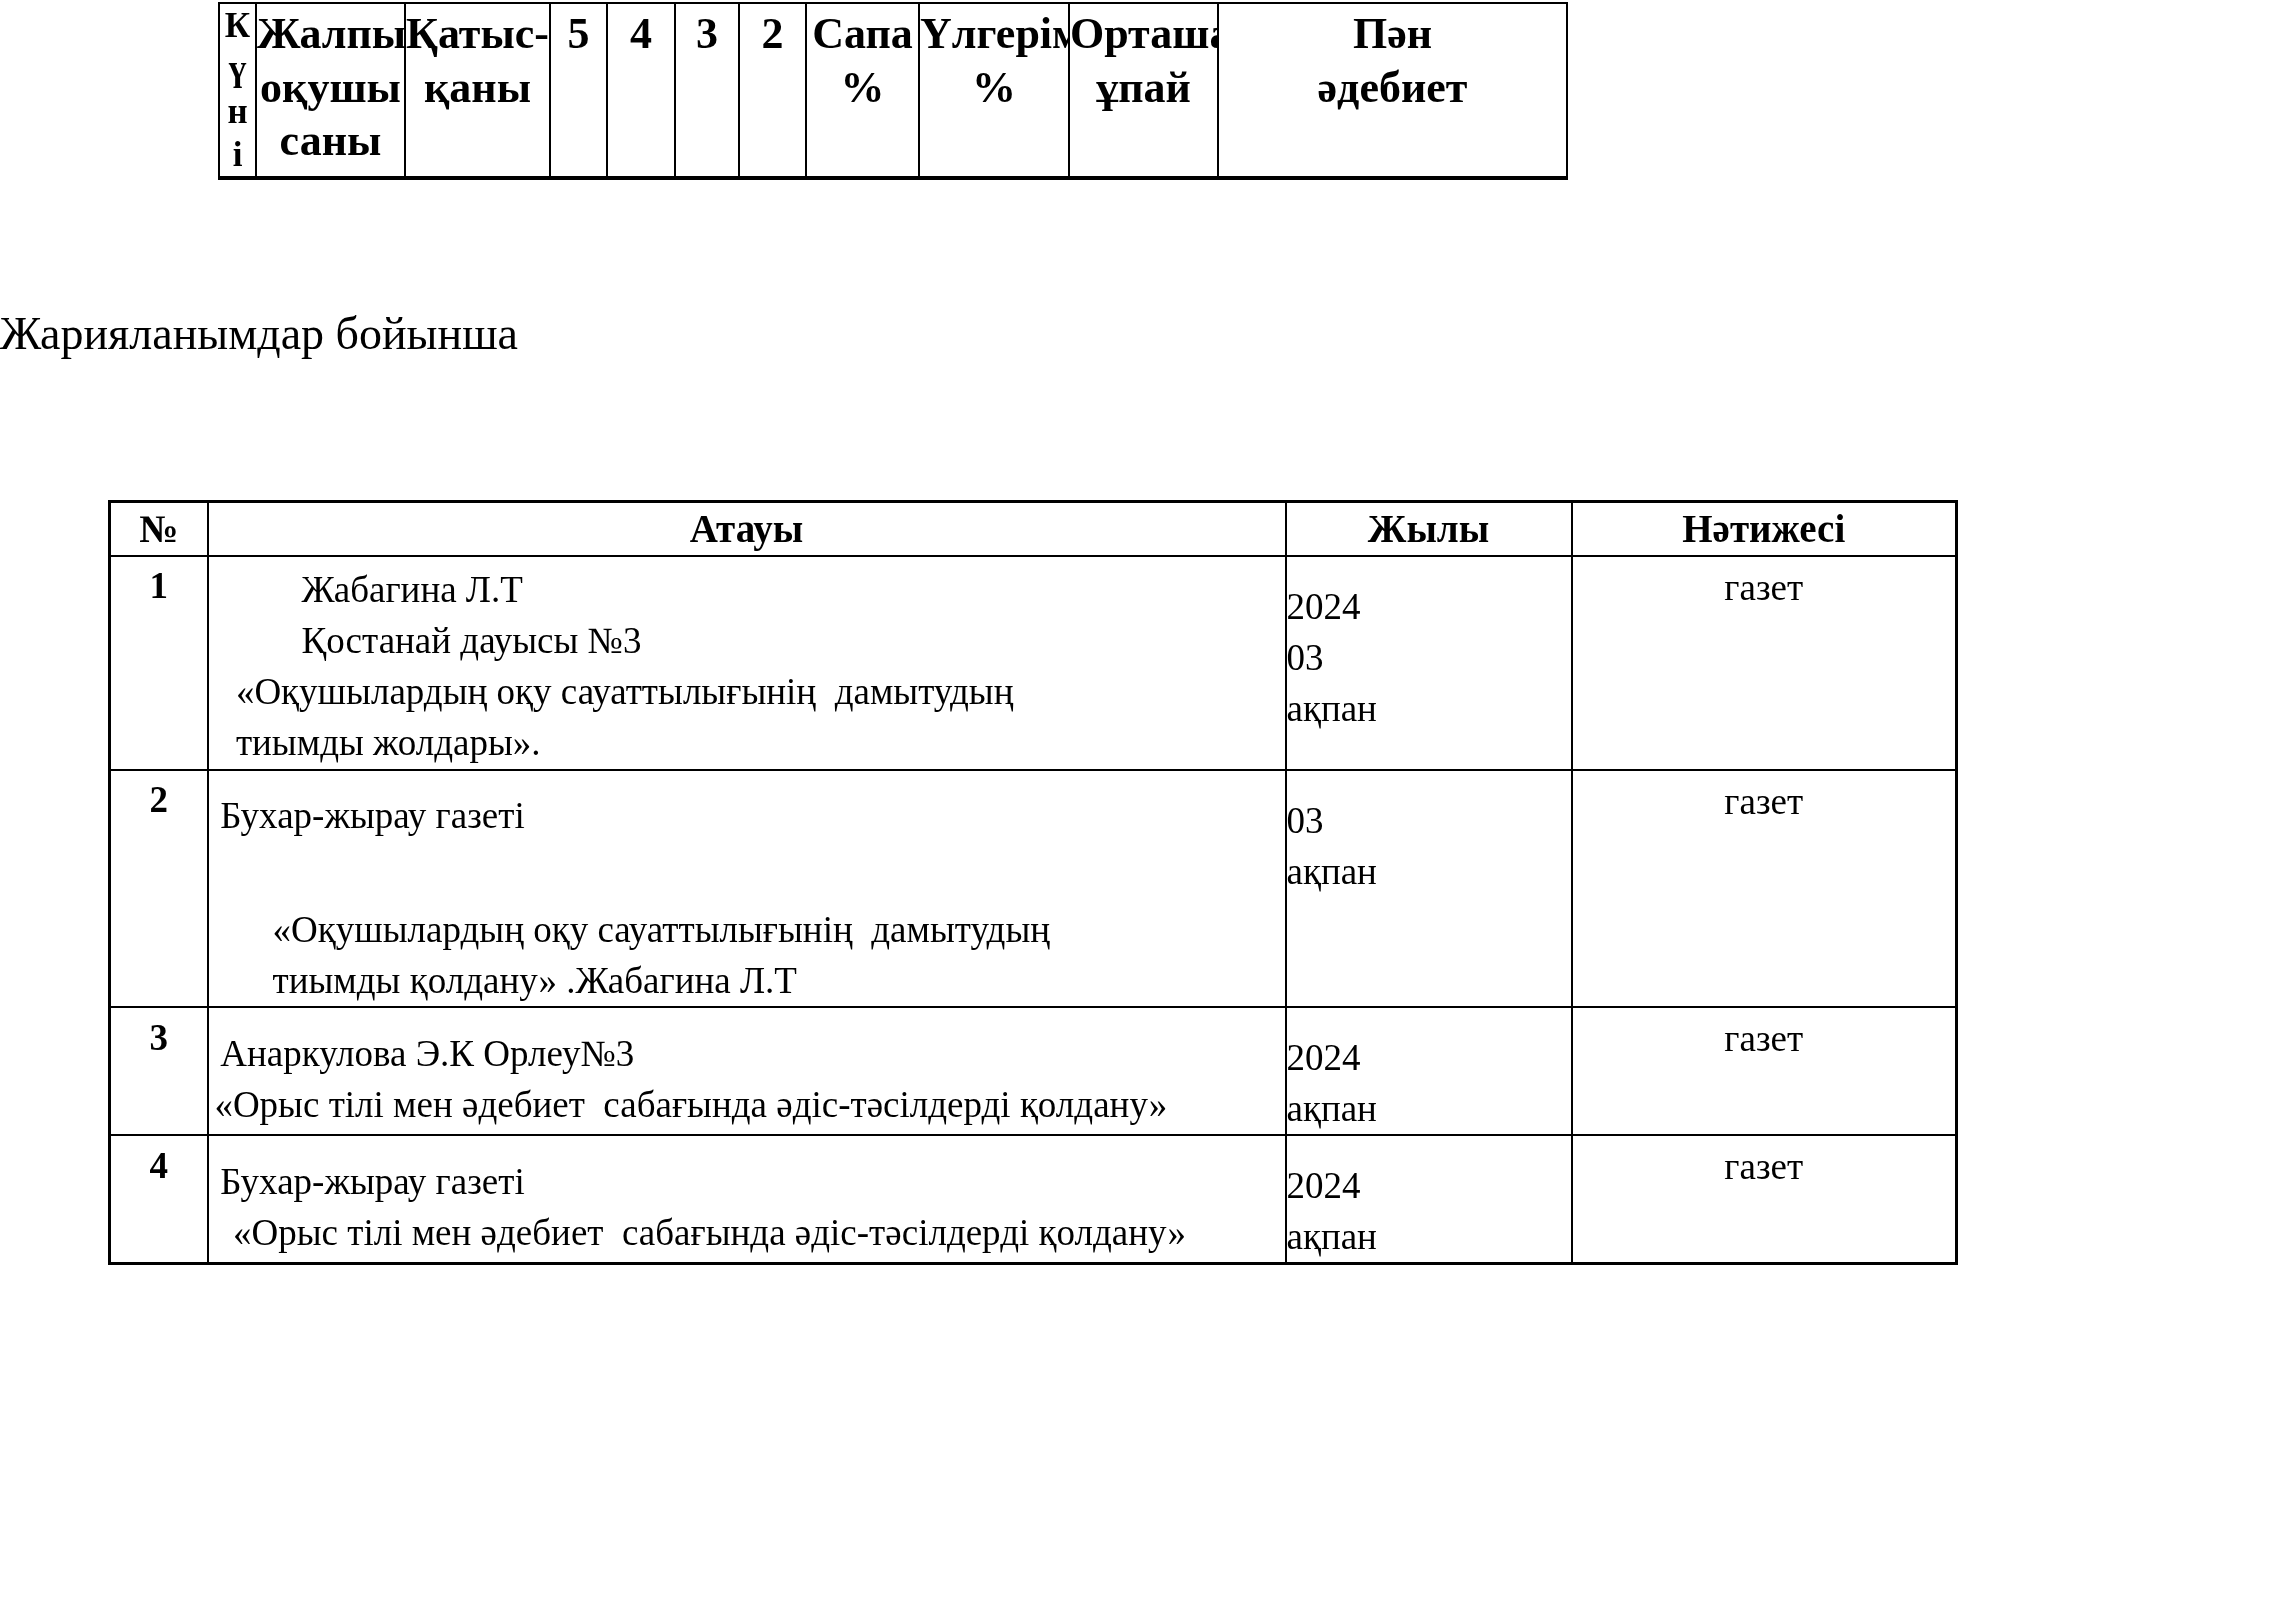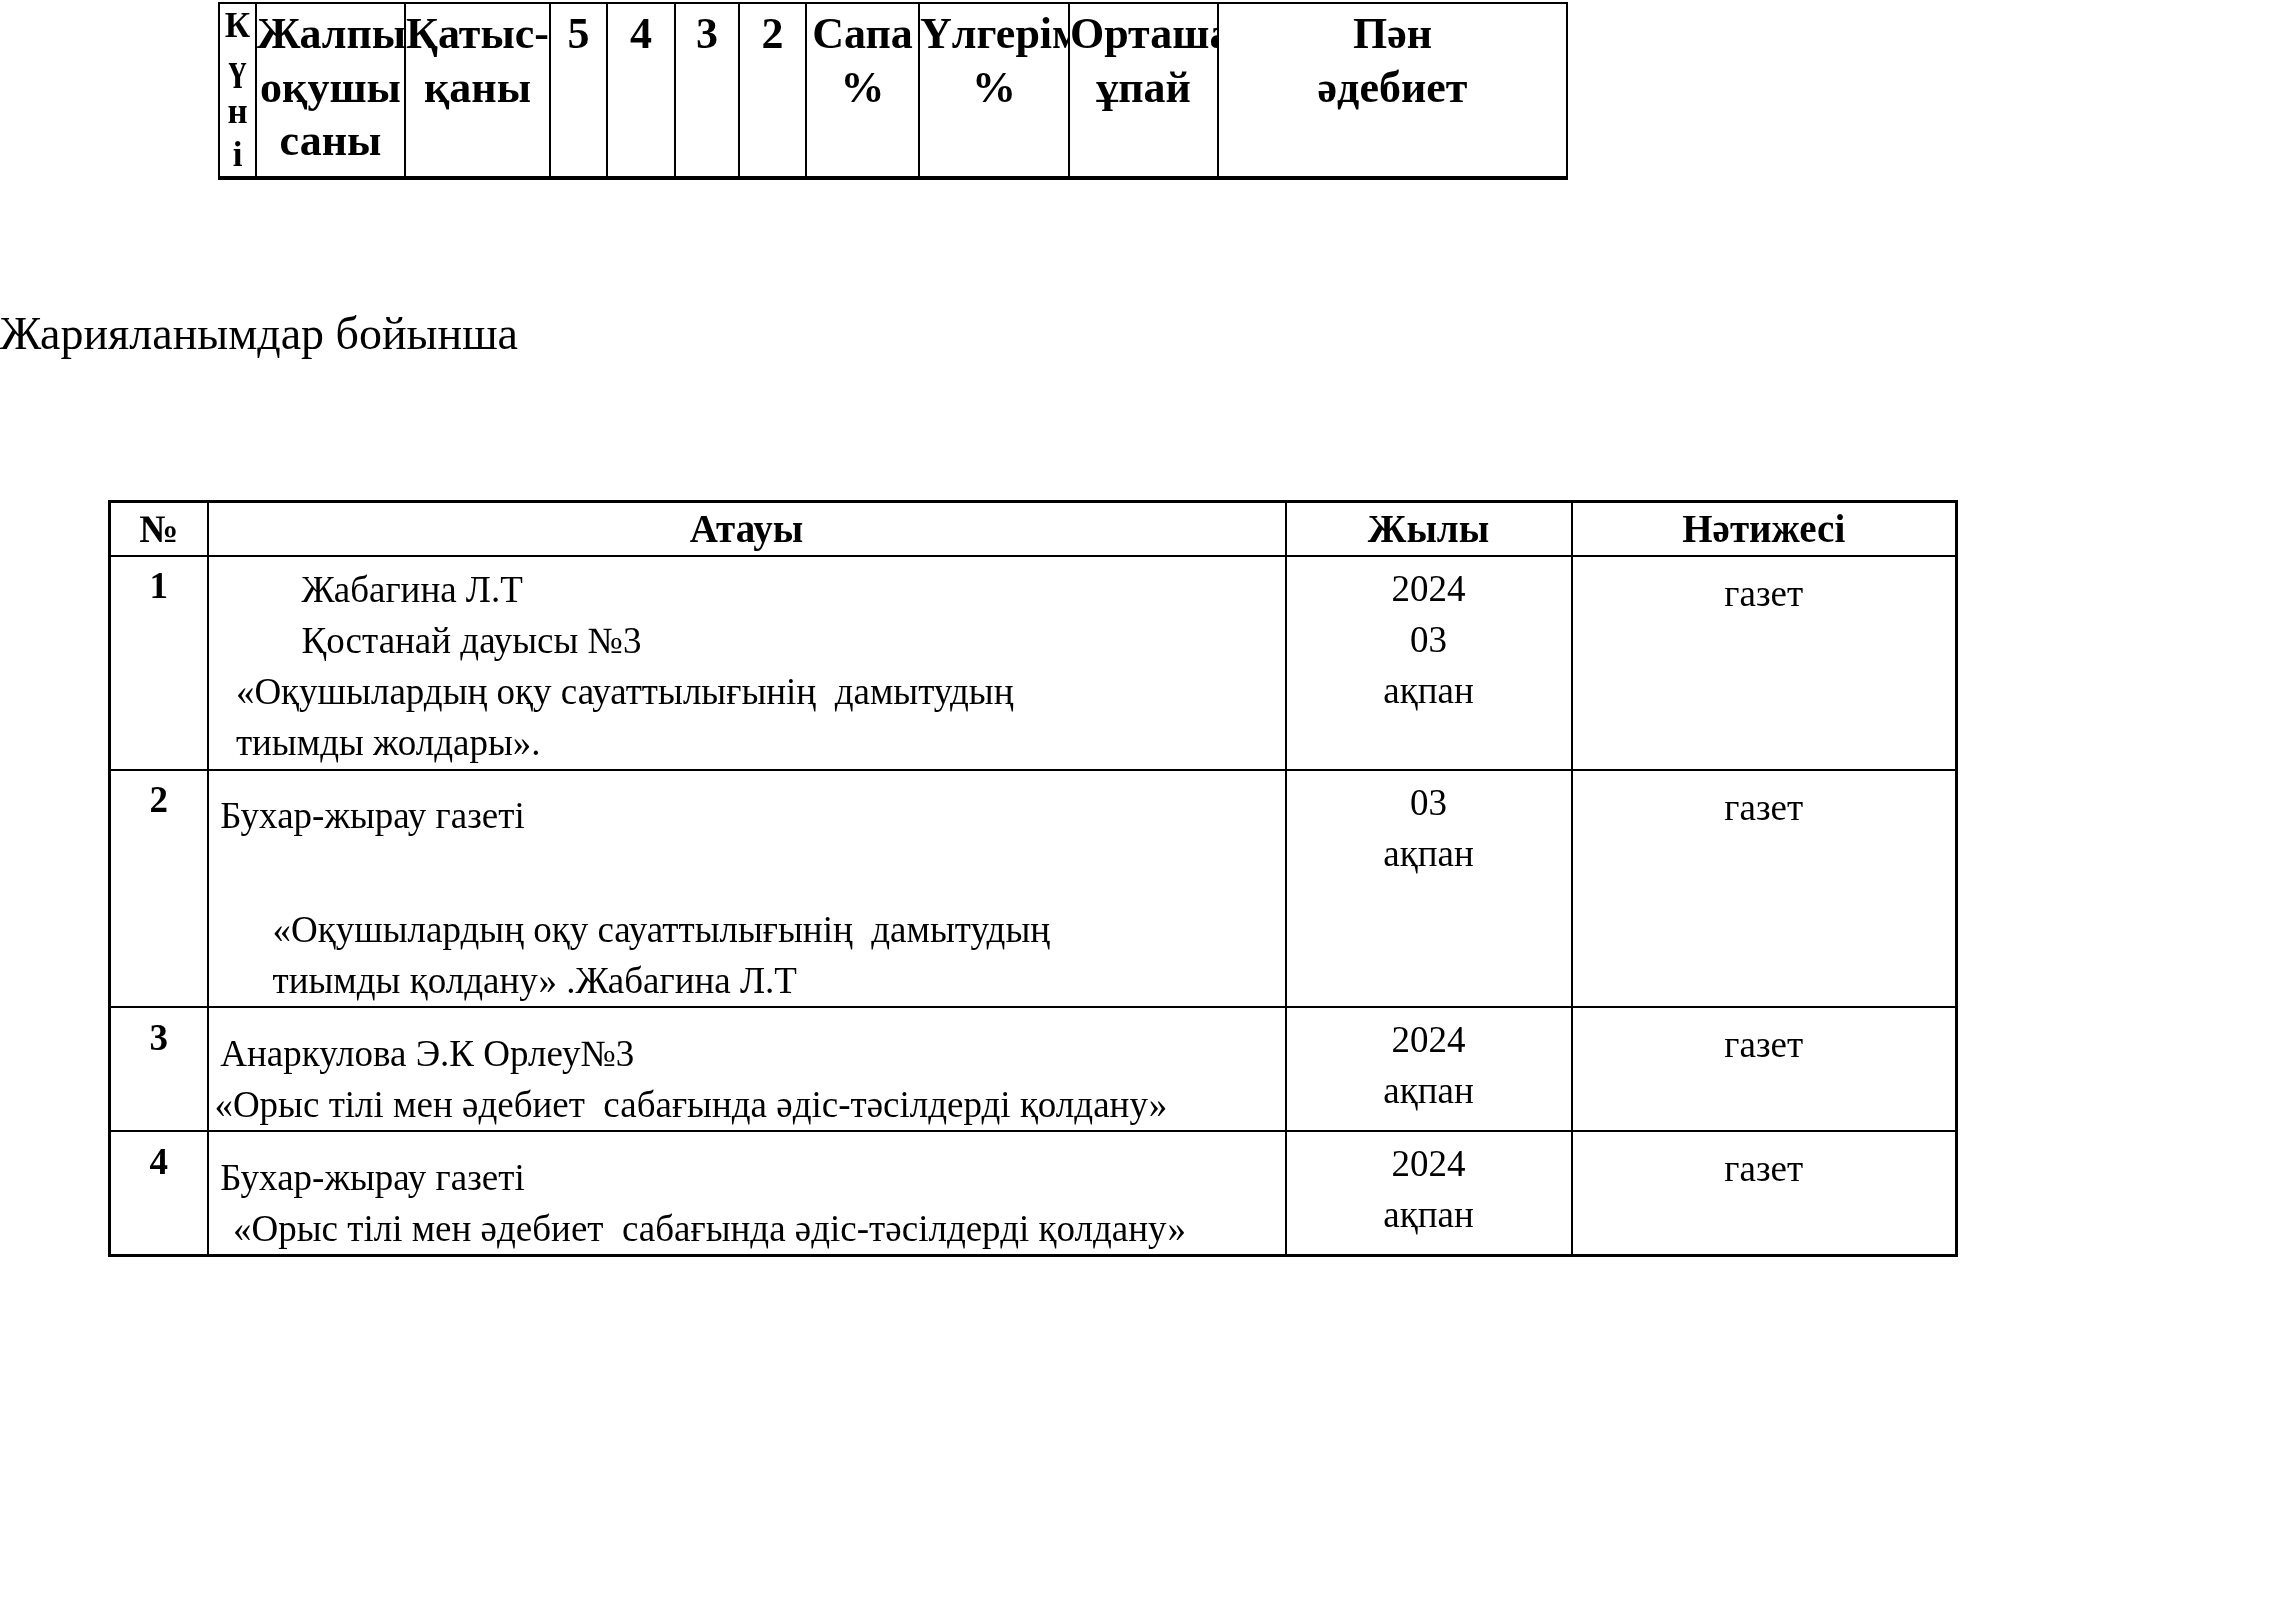"2024" .year-cell { padding-top: 6px -> 24px; text-align: center -> none }
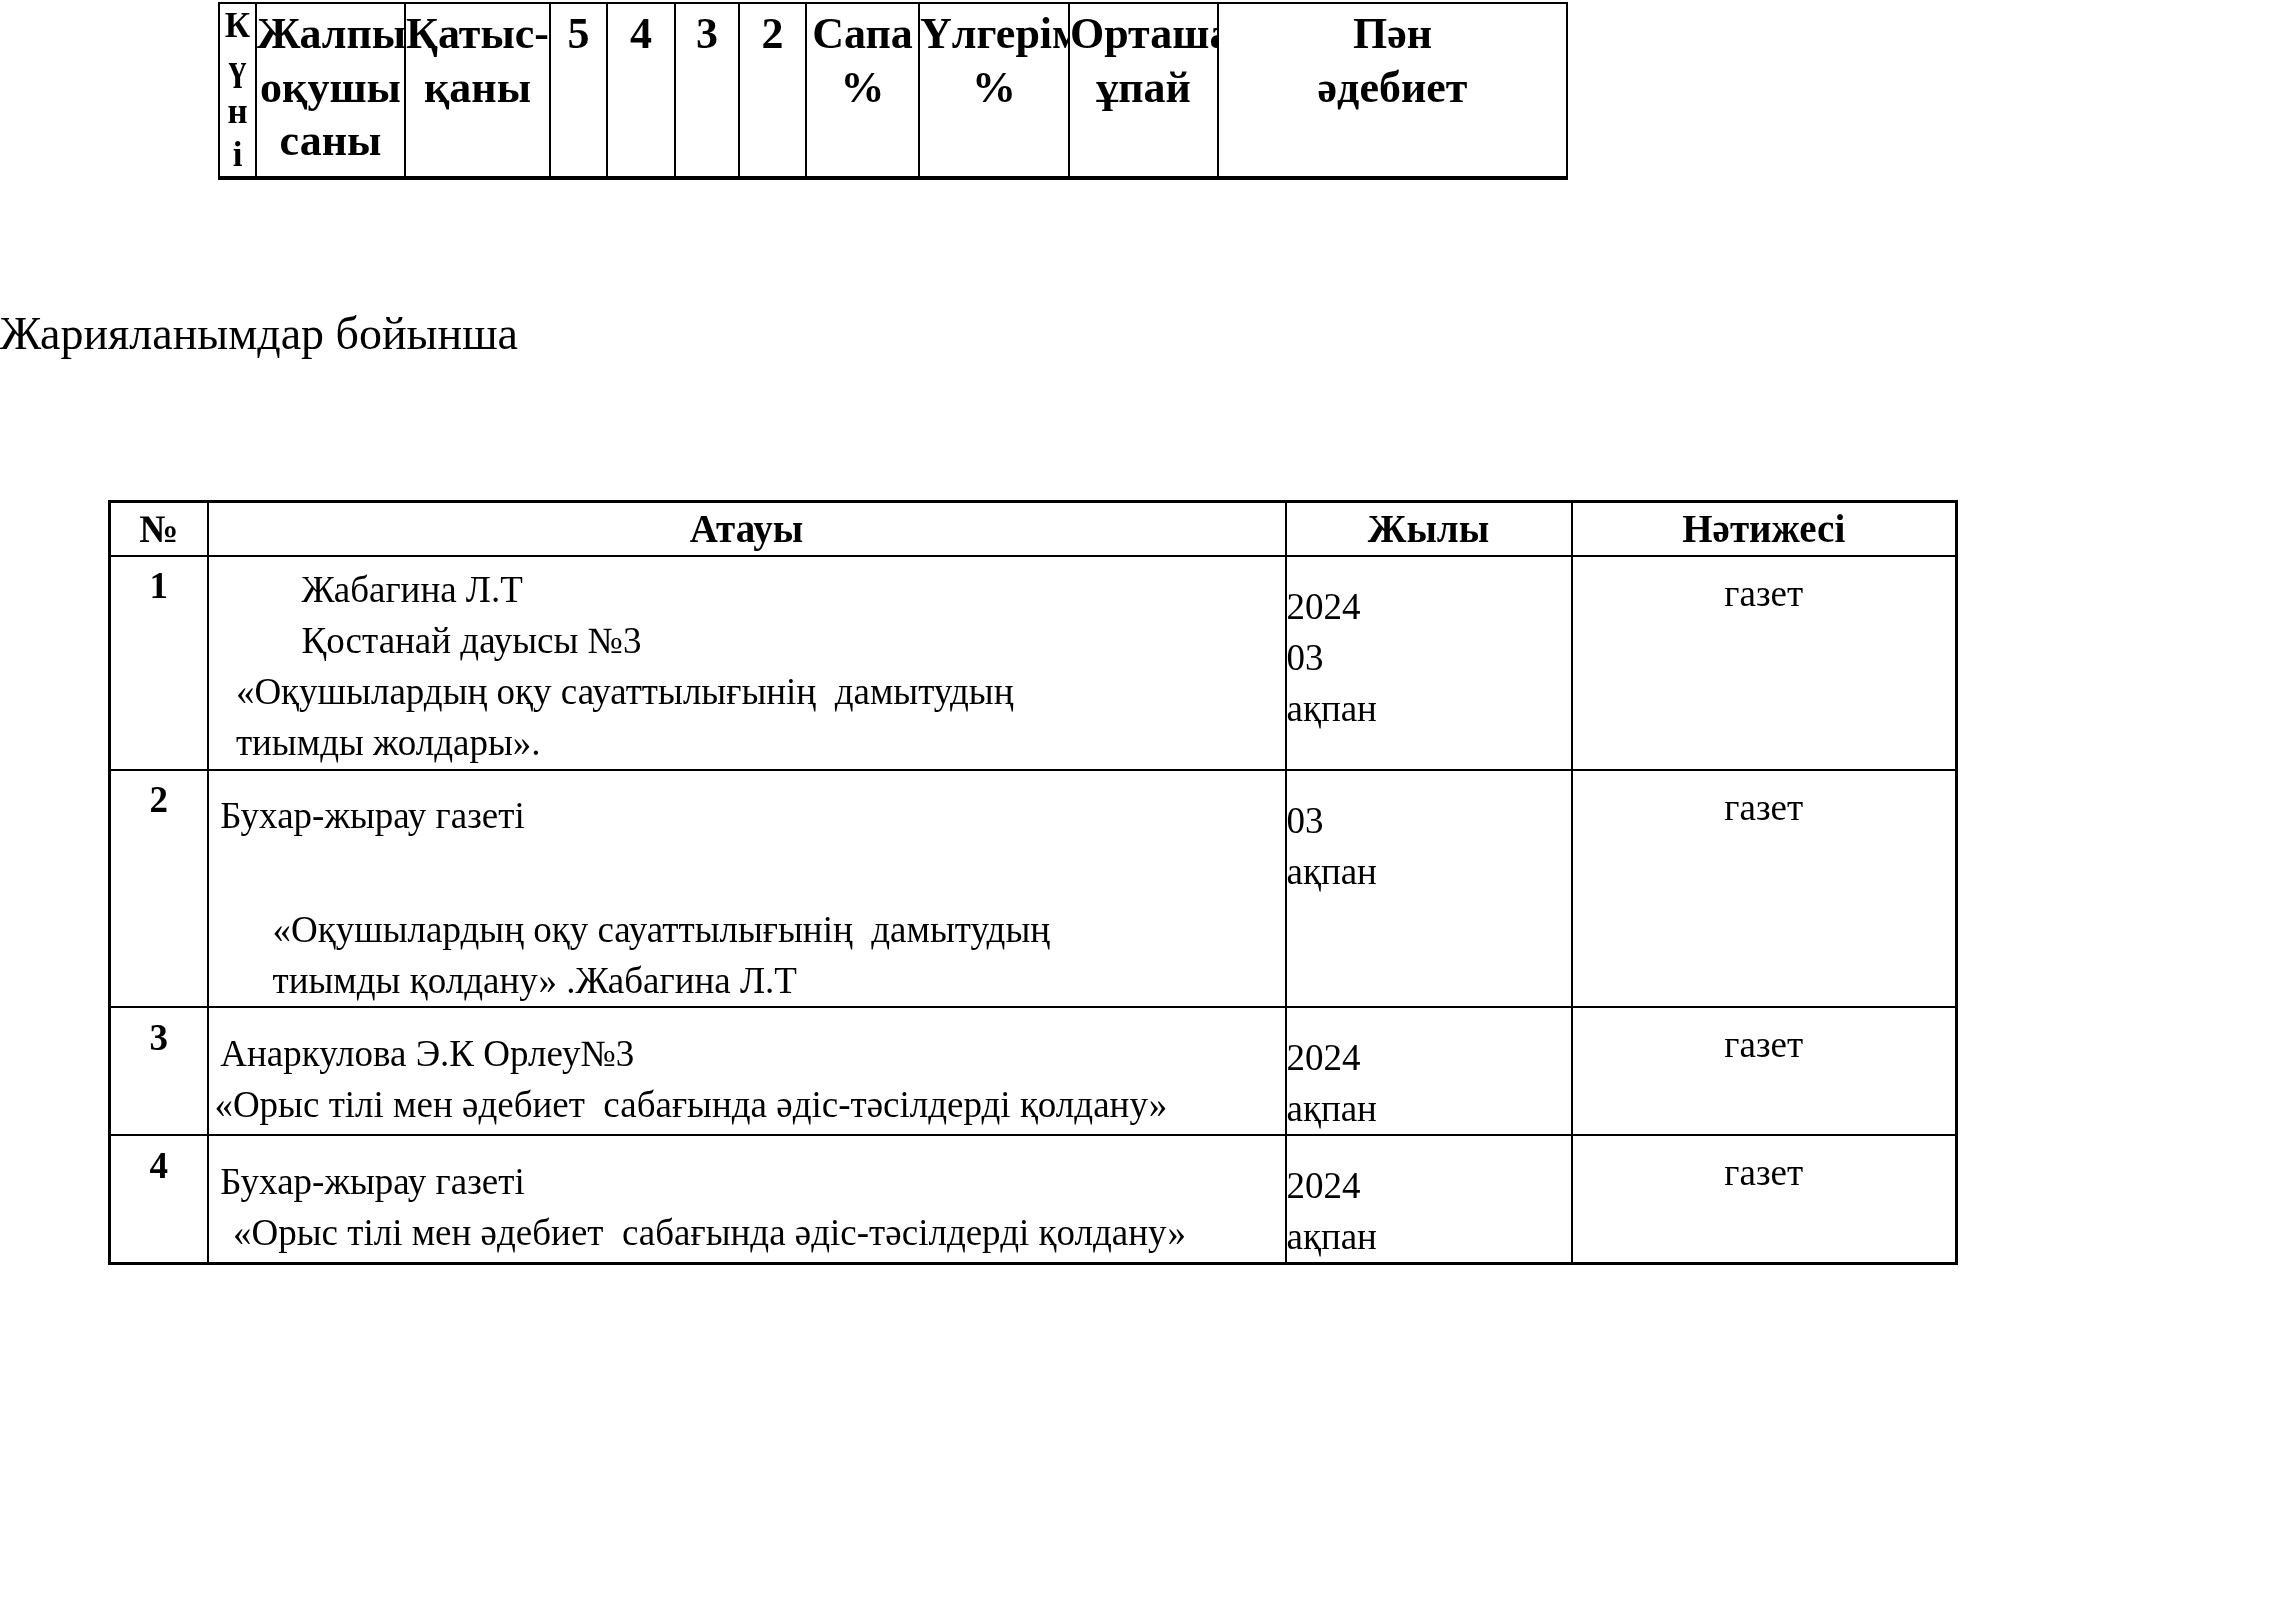"газет" .result-cell { padding-top: 11px -> 5px }
